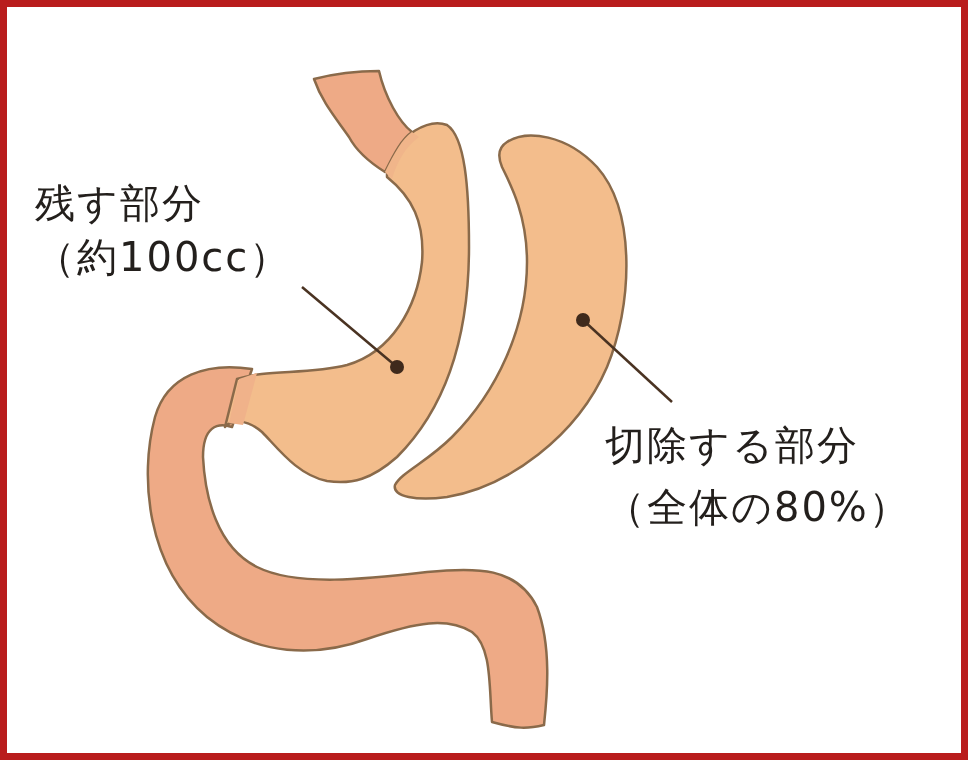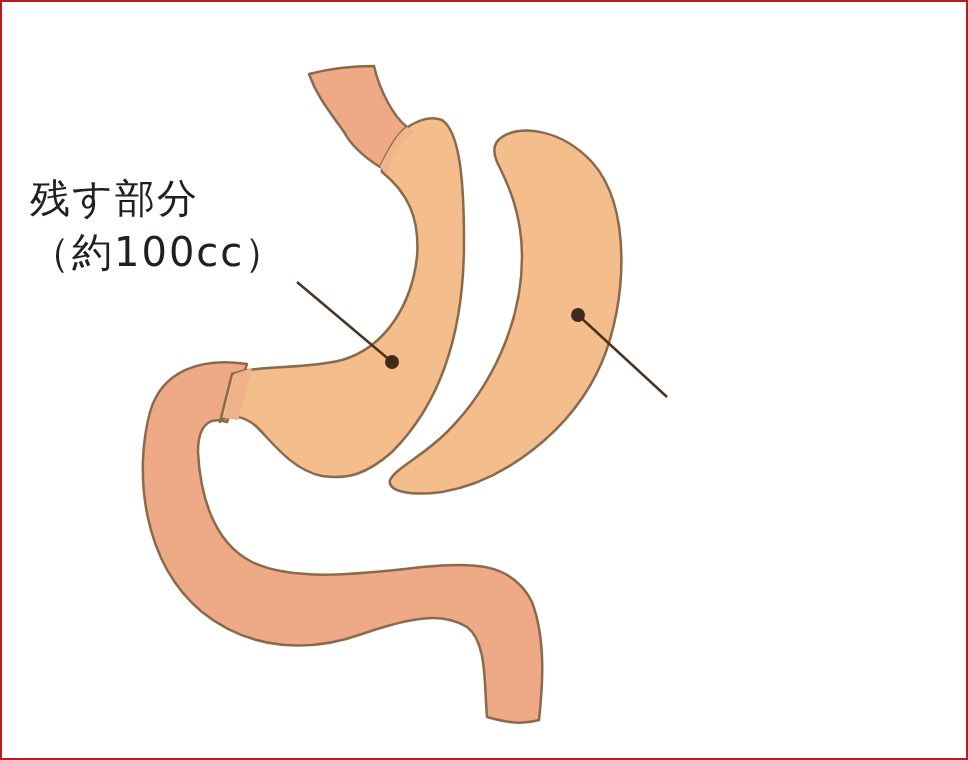"残す部分" .frame { border: 2px solid #b91c1c -> 7px solid #b91c1c }
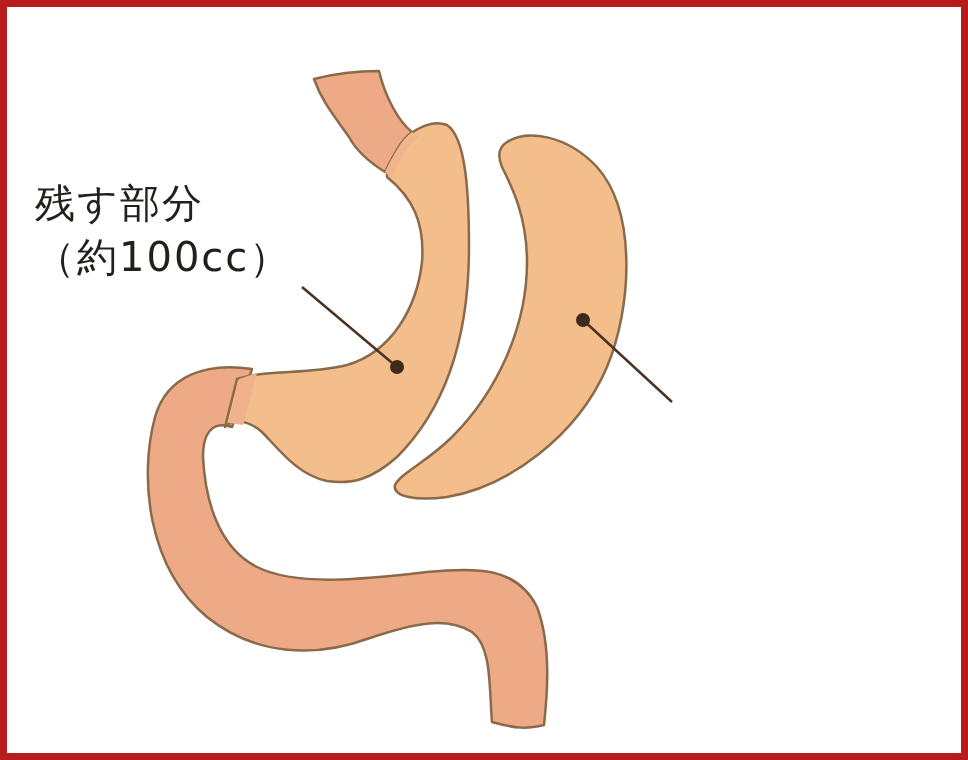"切除する部分" div.label { html: none -> <div> <span>切除する部分</span> <span>（全体の80%）</span> </div> }
